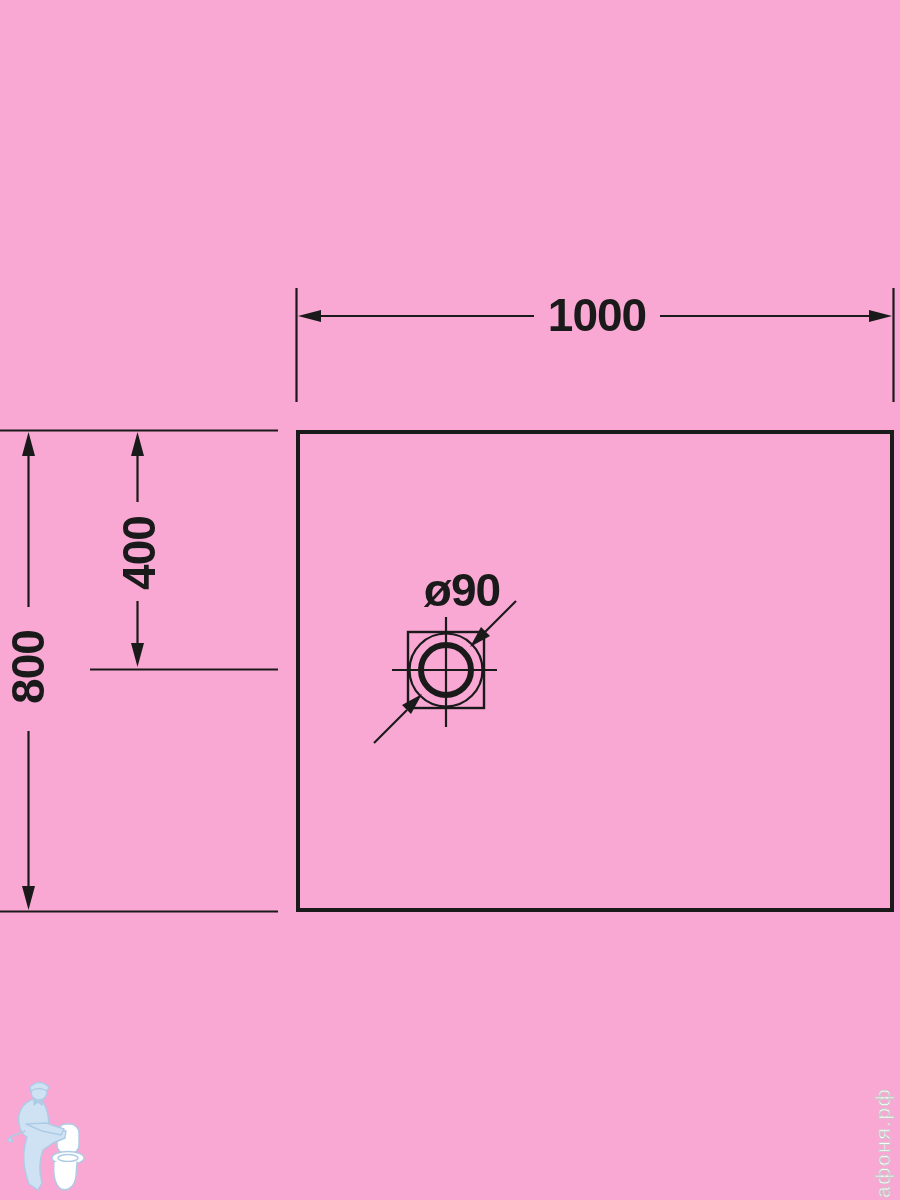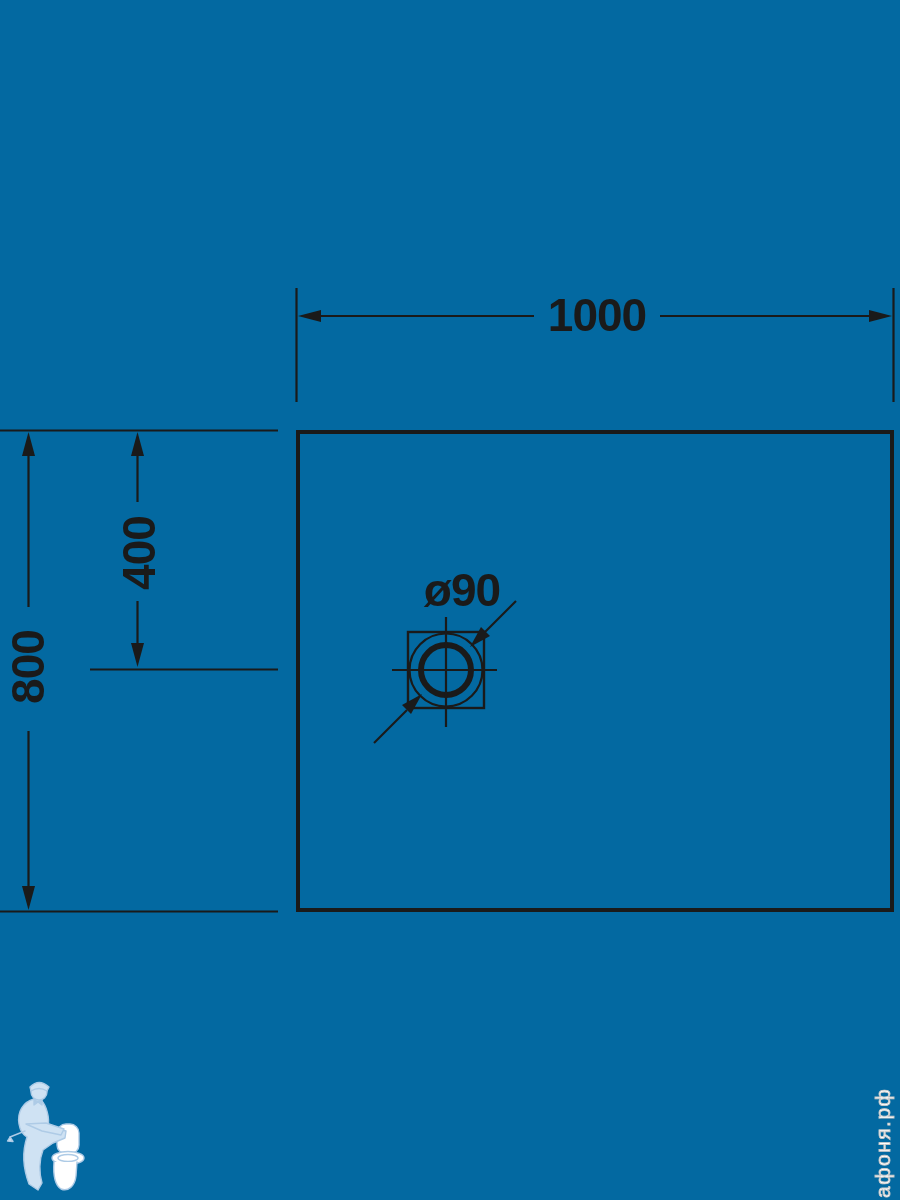"1000" .canvas { background: #0369a1 -> #f9a8d4 }
